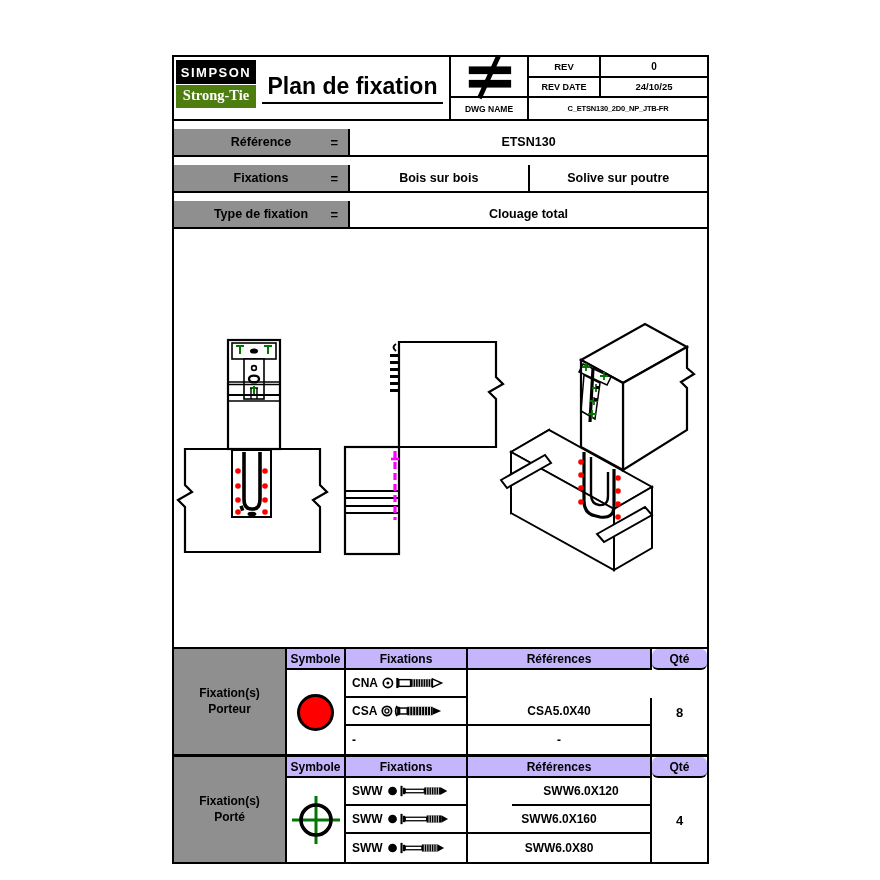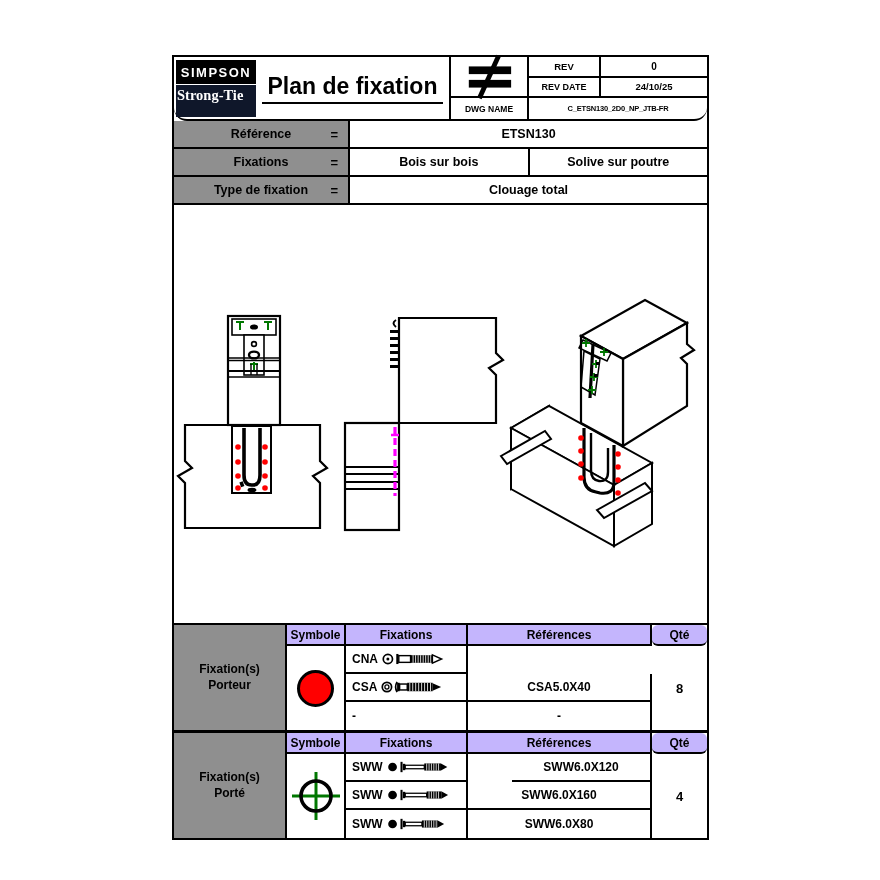"SIMPSON" .hdr { border-radius: 13px -> none }
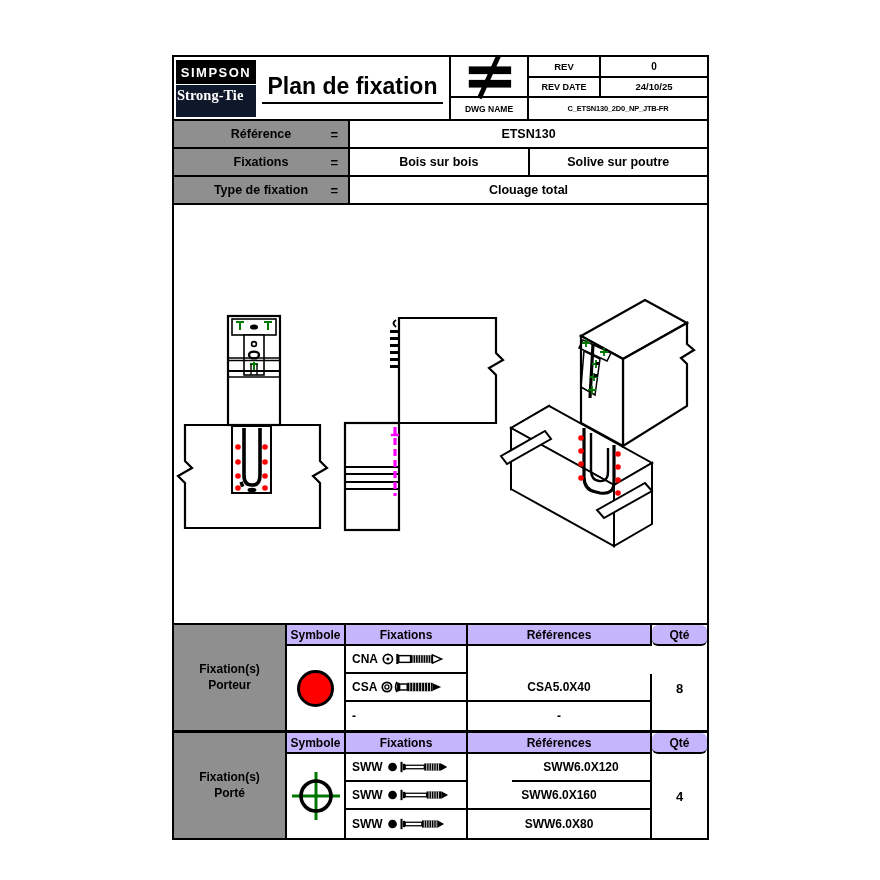"Strong-Tie" .logo-red { background: #0f172a -> #4d7c0f; padding: 2px 1px 13px -> 2px 1px 4px; text-align: left -> center }
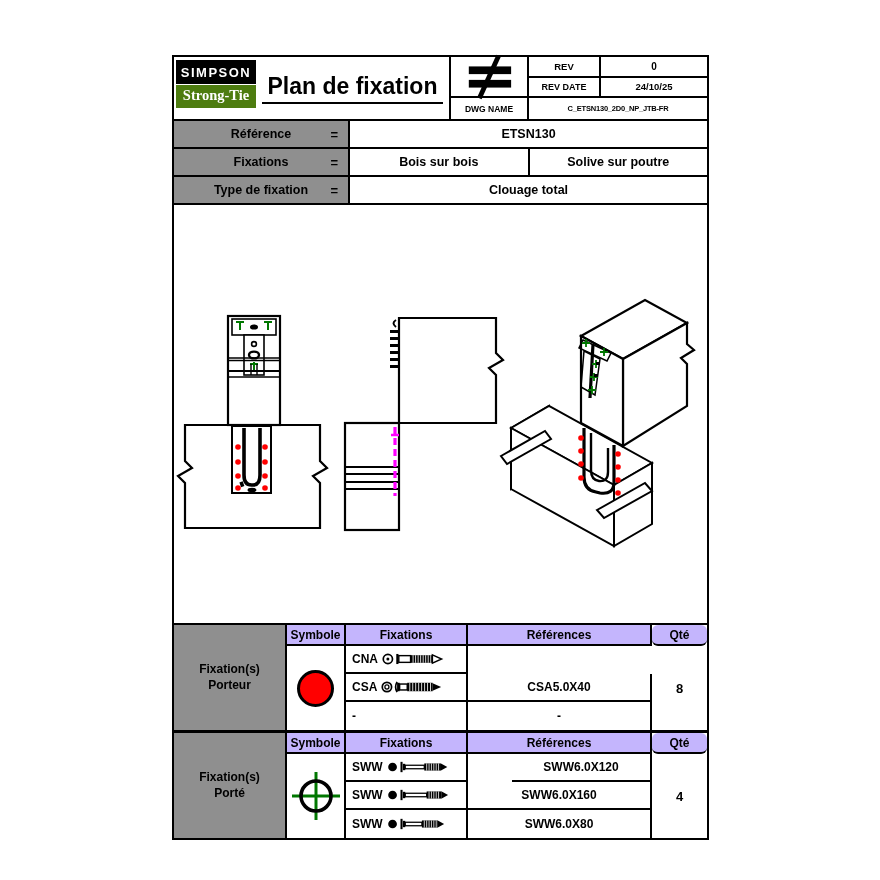"Référence" .info-row { margin-top: none -> 8px }
